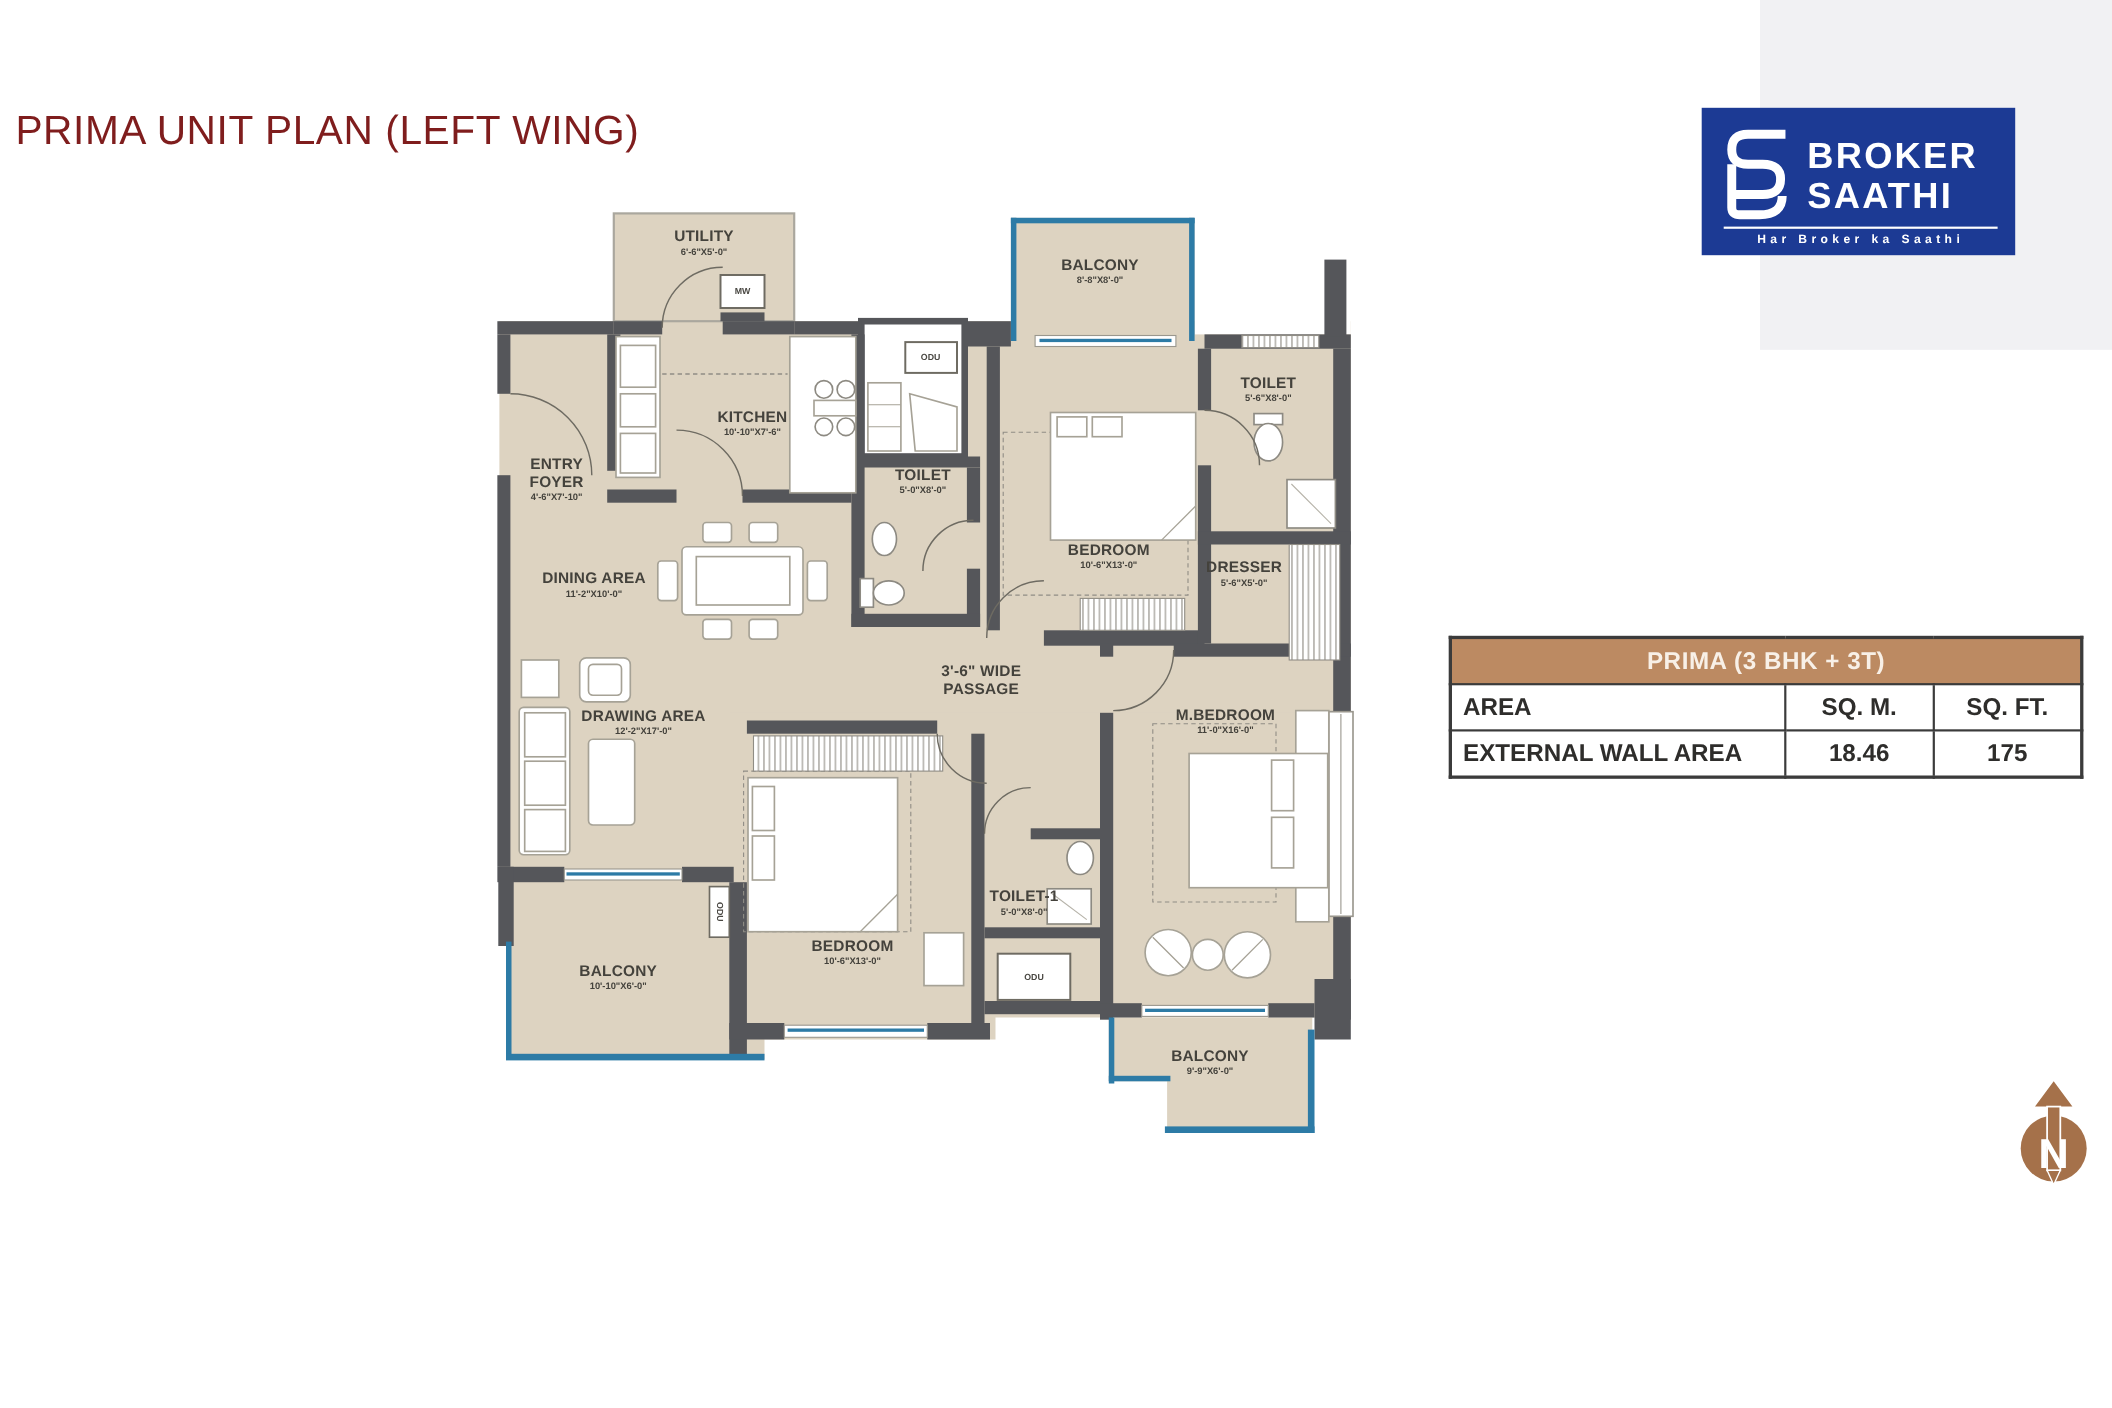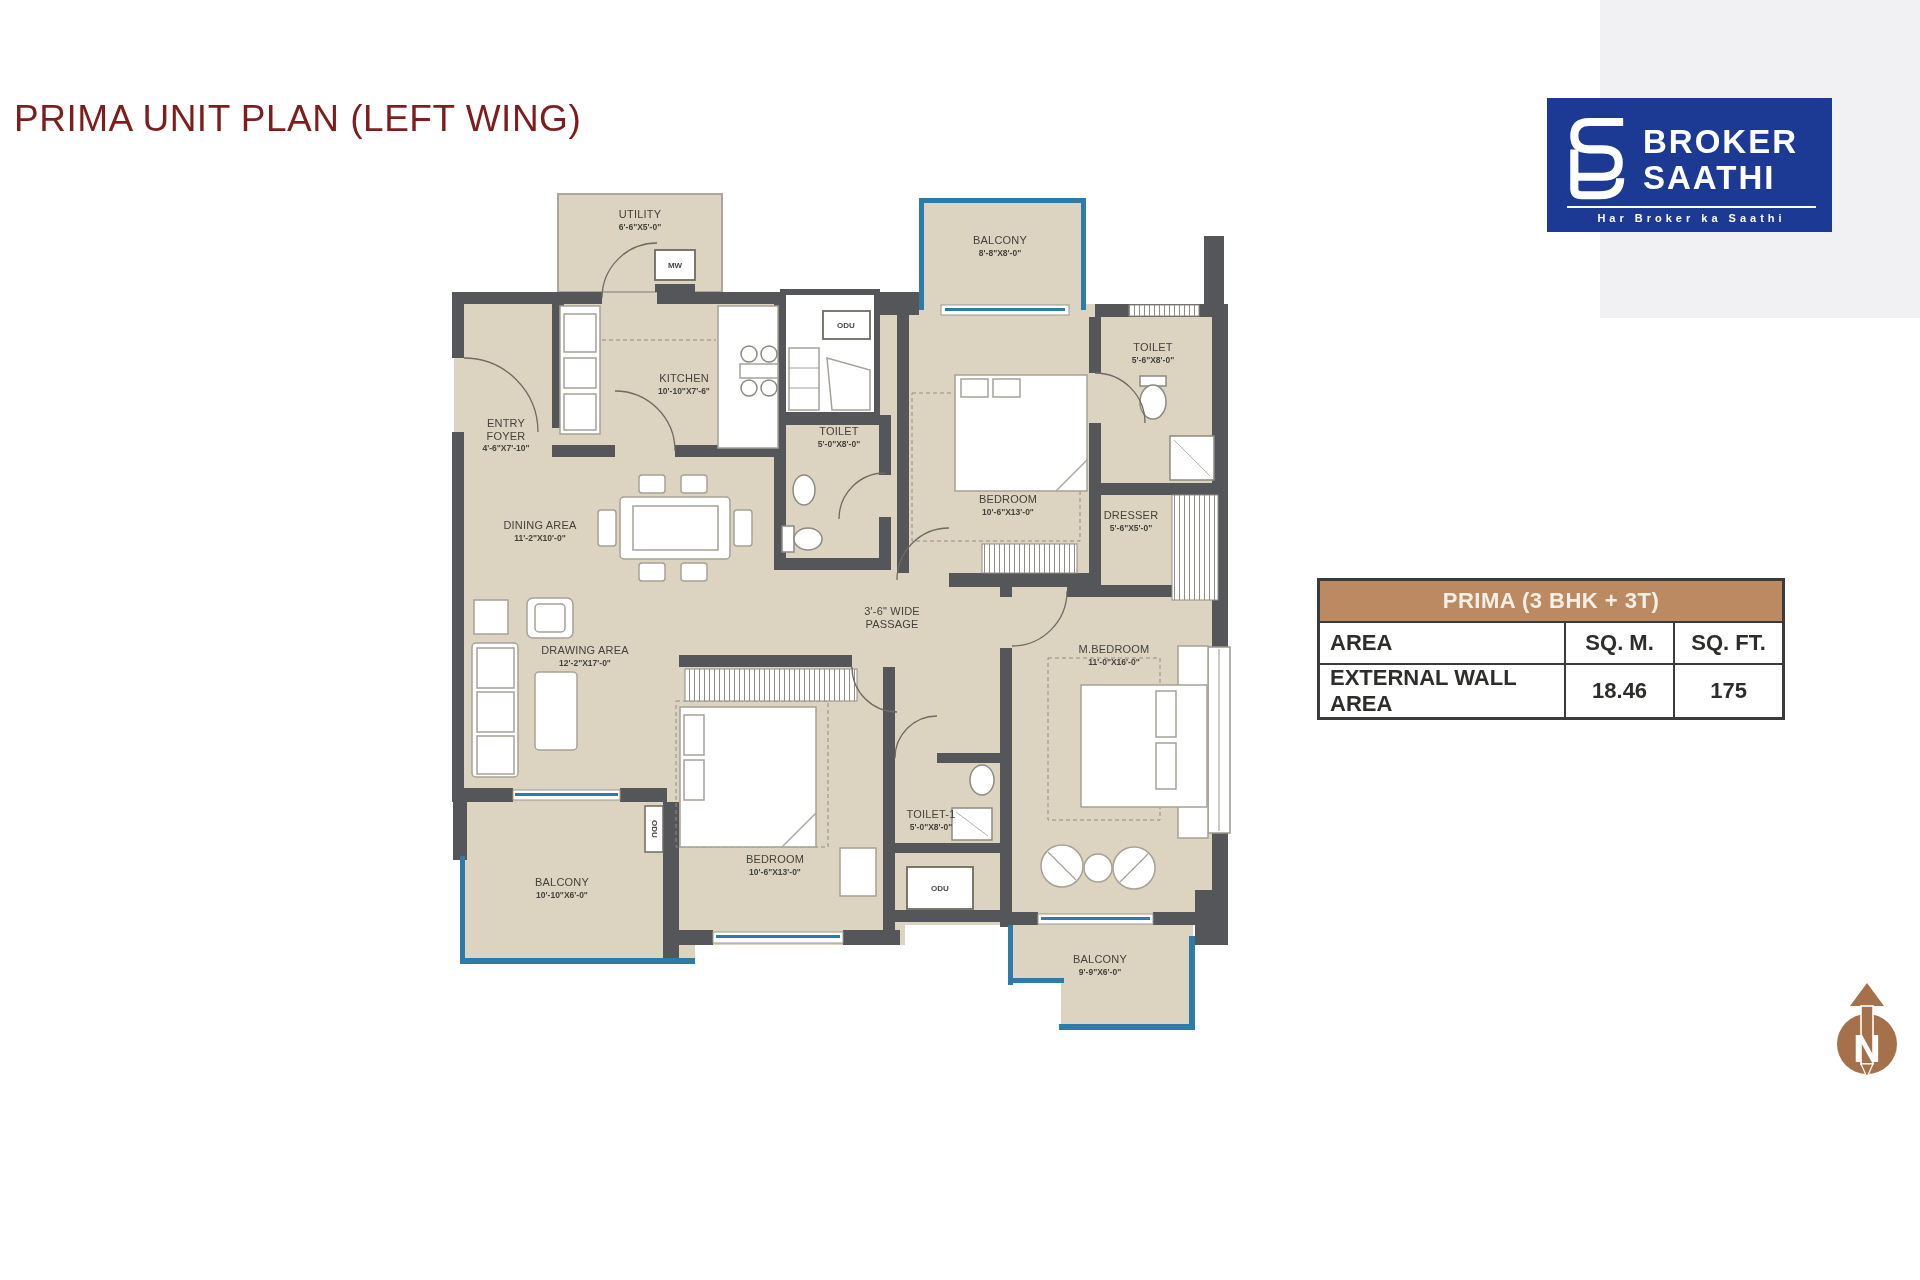"UTILITY" .room-label .rn { font-size: 11px -> 14px; font-weight: 400 -> 700 }
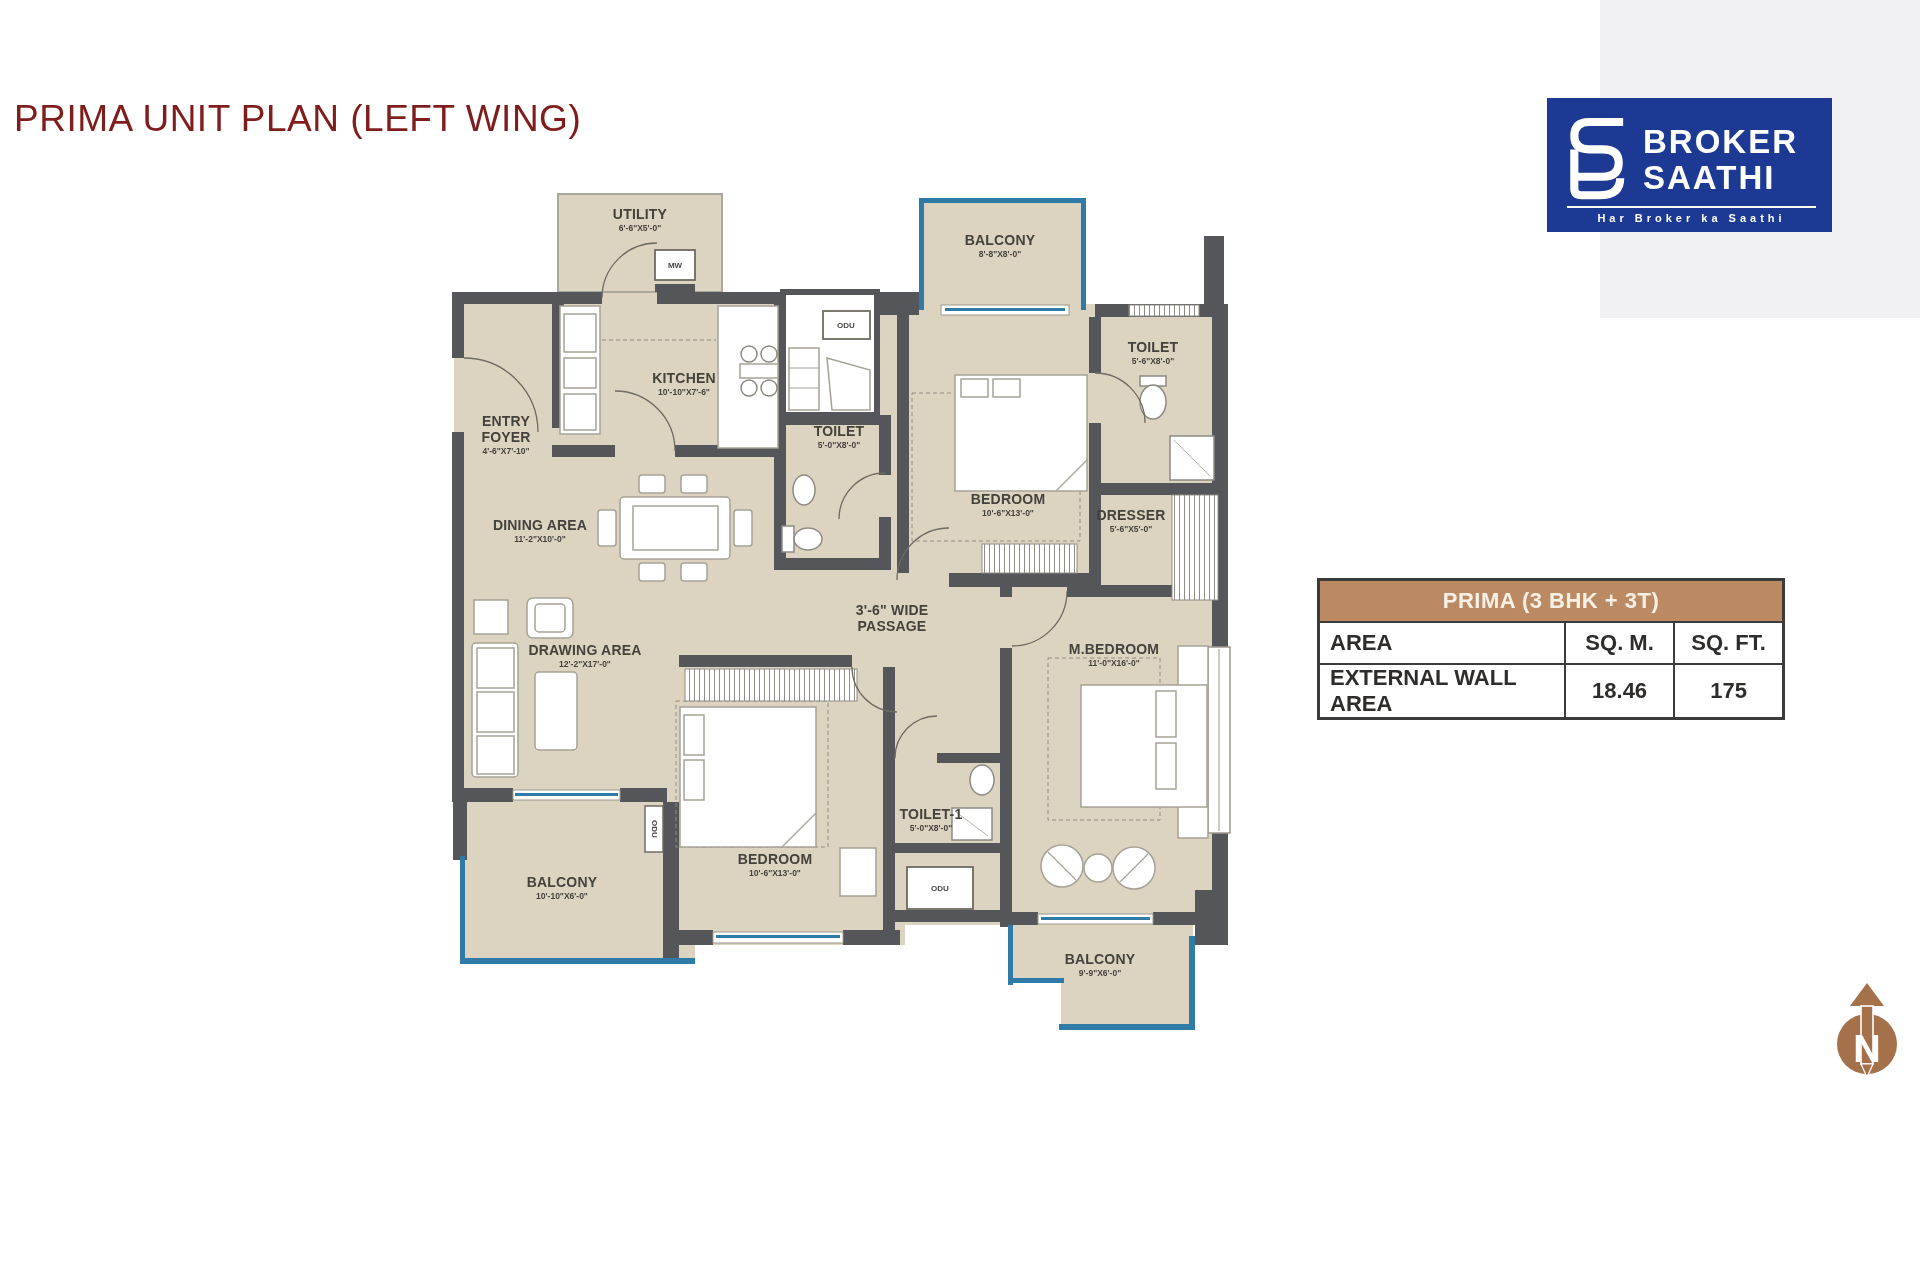"PRIMA (3 BHK + 3T)" .area-table { width: 468px -> 577px }
